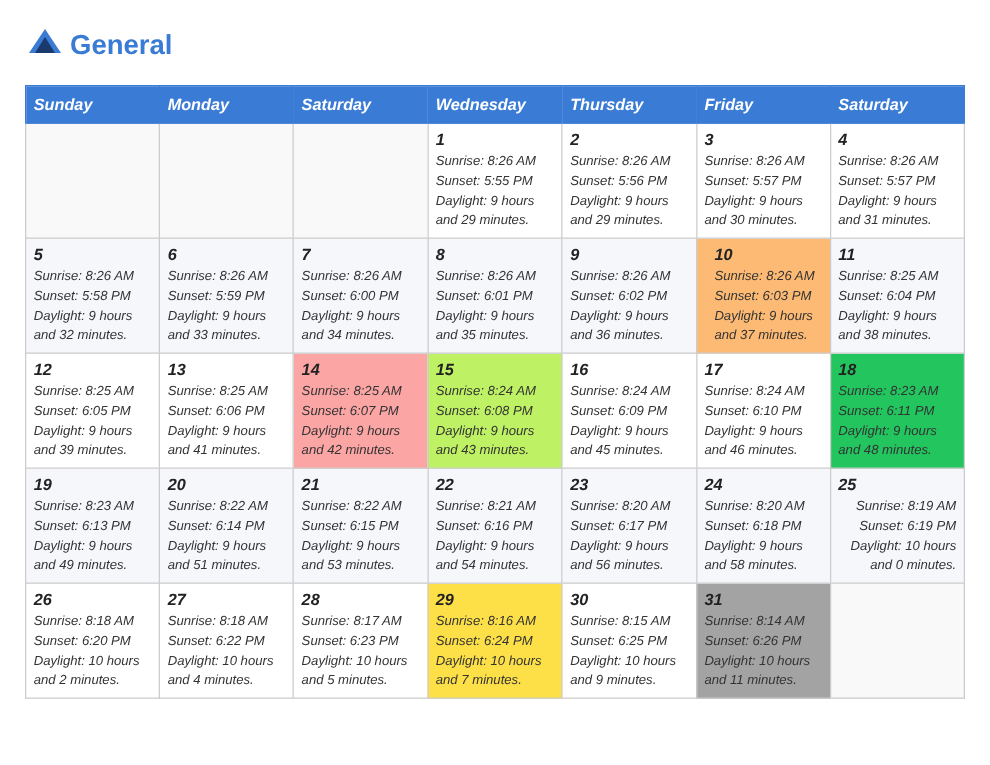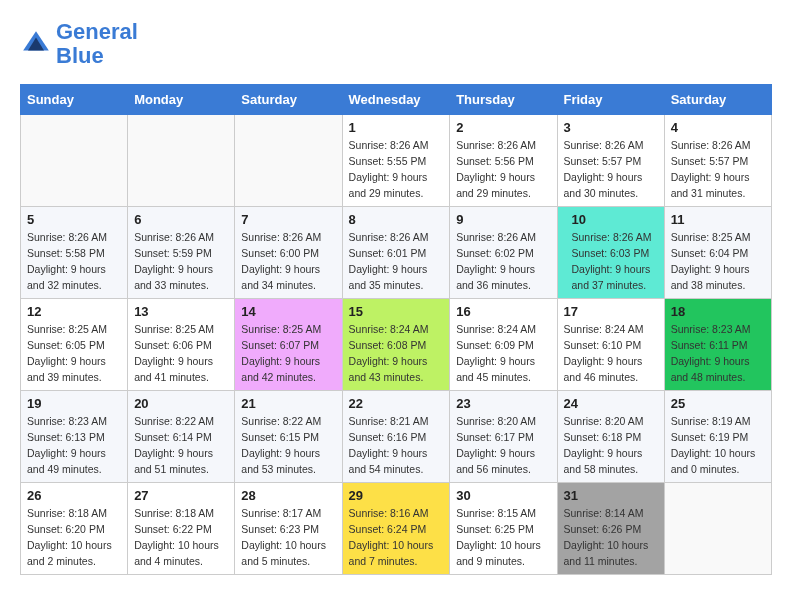"Blue" div { html: <div><span>Blue</span></div> -> none }
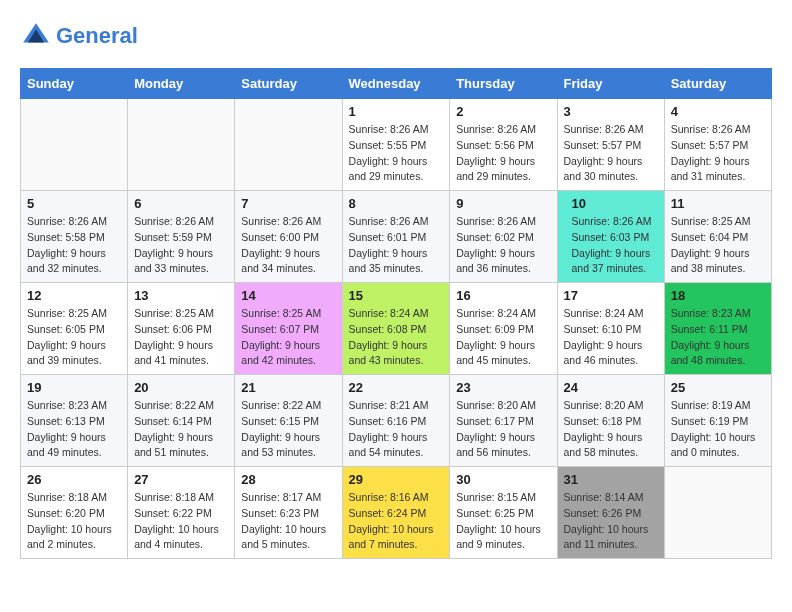"Sunday" .calendar { font-style: none -> italic }
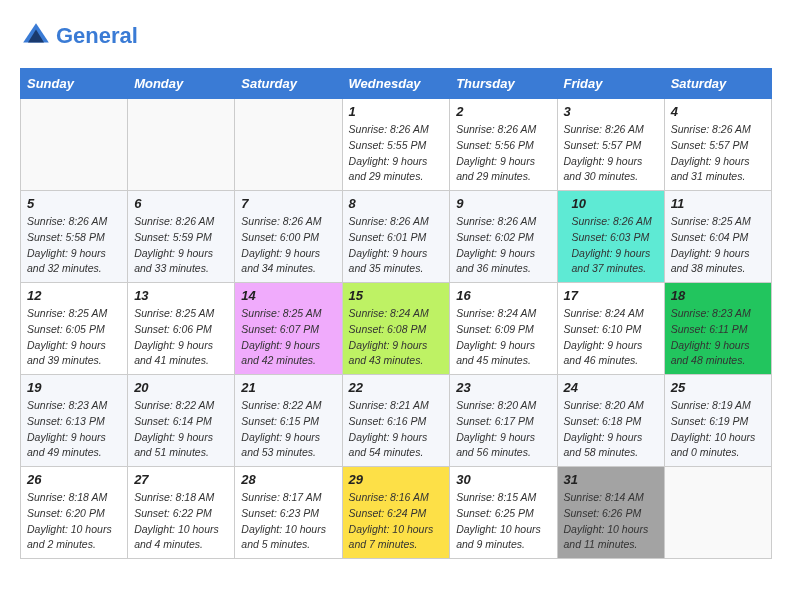"10" td { background: #5eead4 -> #fdba74 }
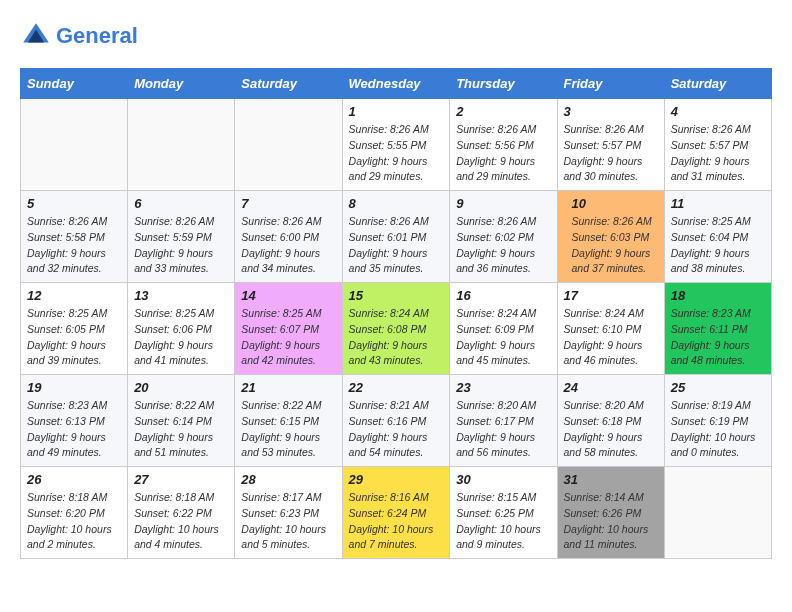"14" td { background: #f0abfc -> #fca5a5 }
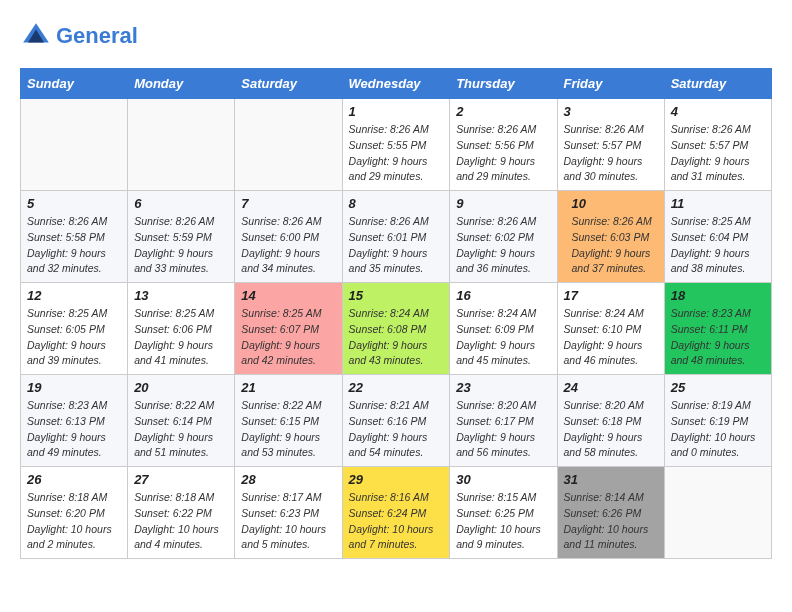"Sunrise: 8:19 AM" div.day-info { text-align: none -> right }
